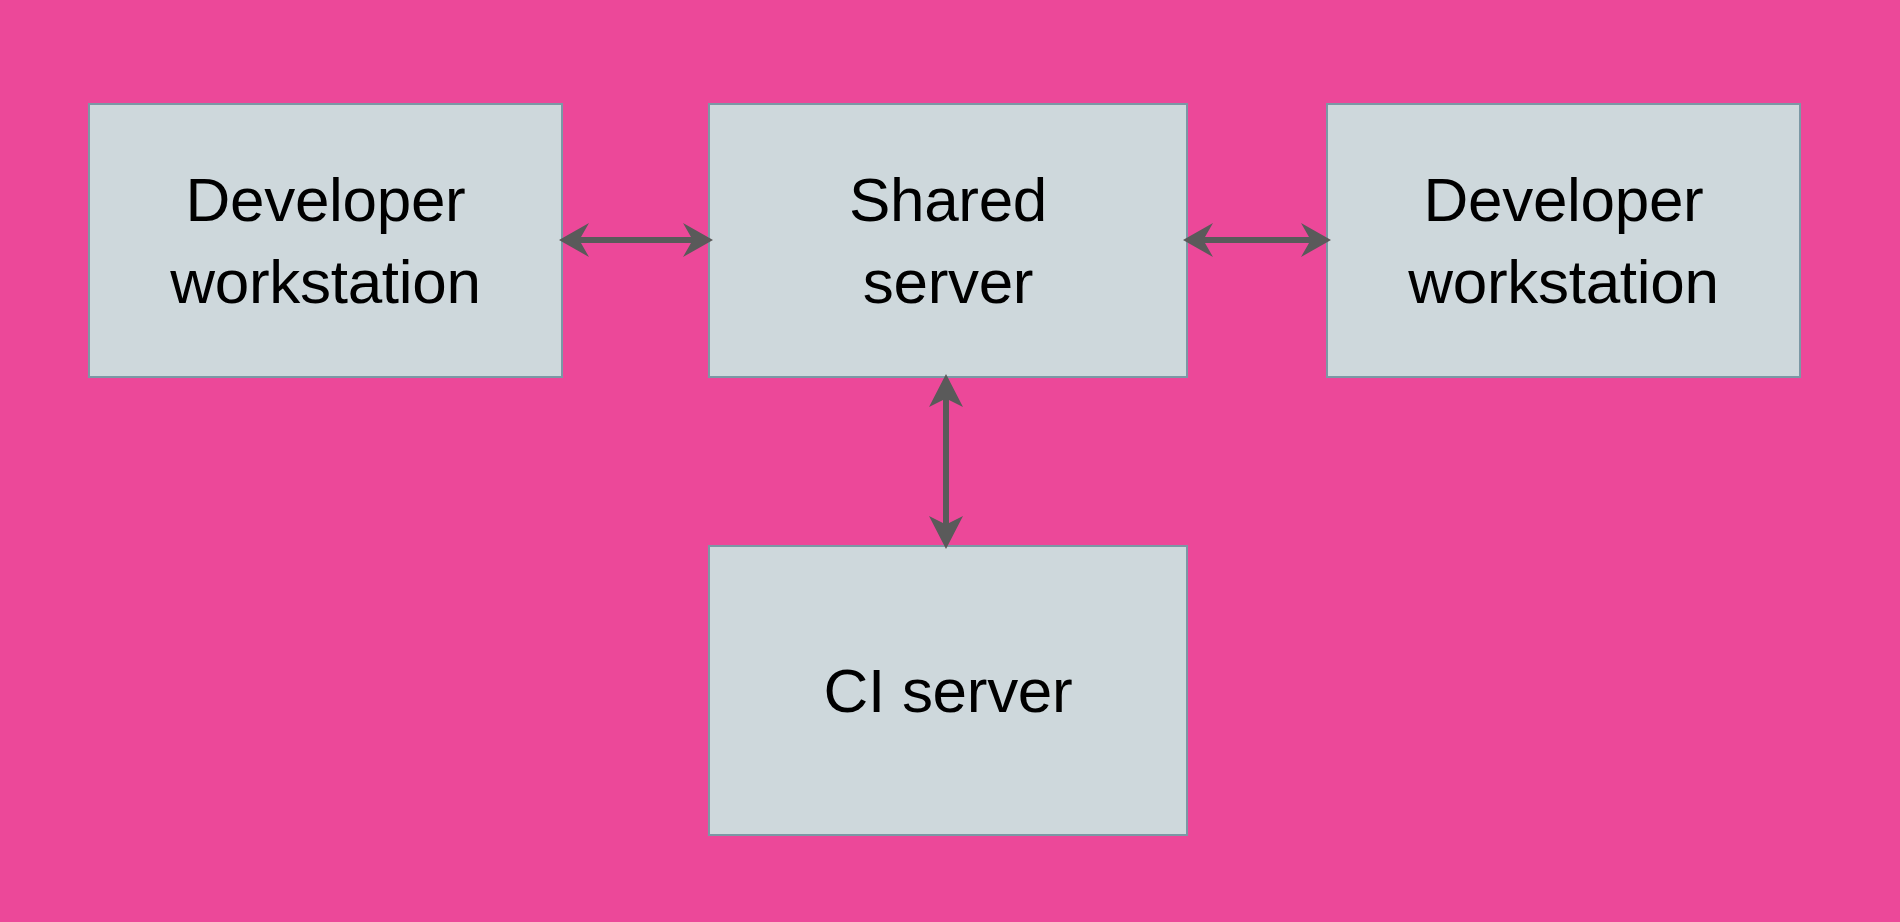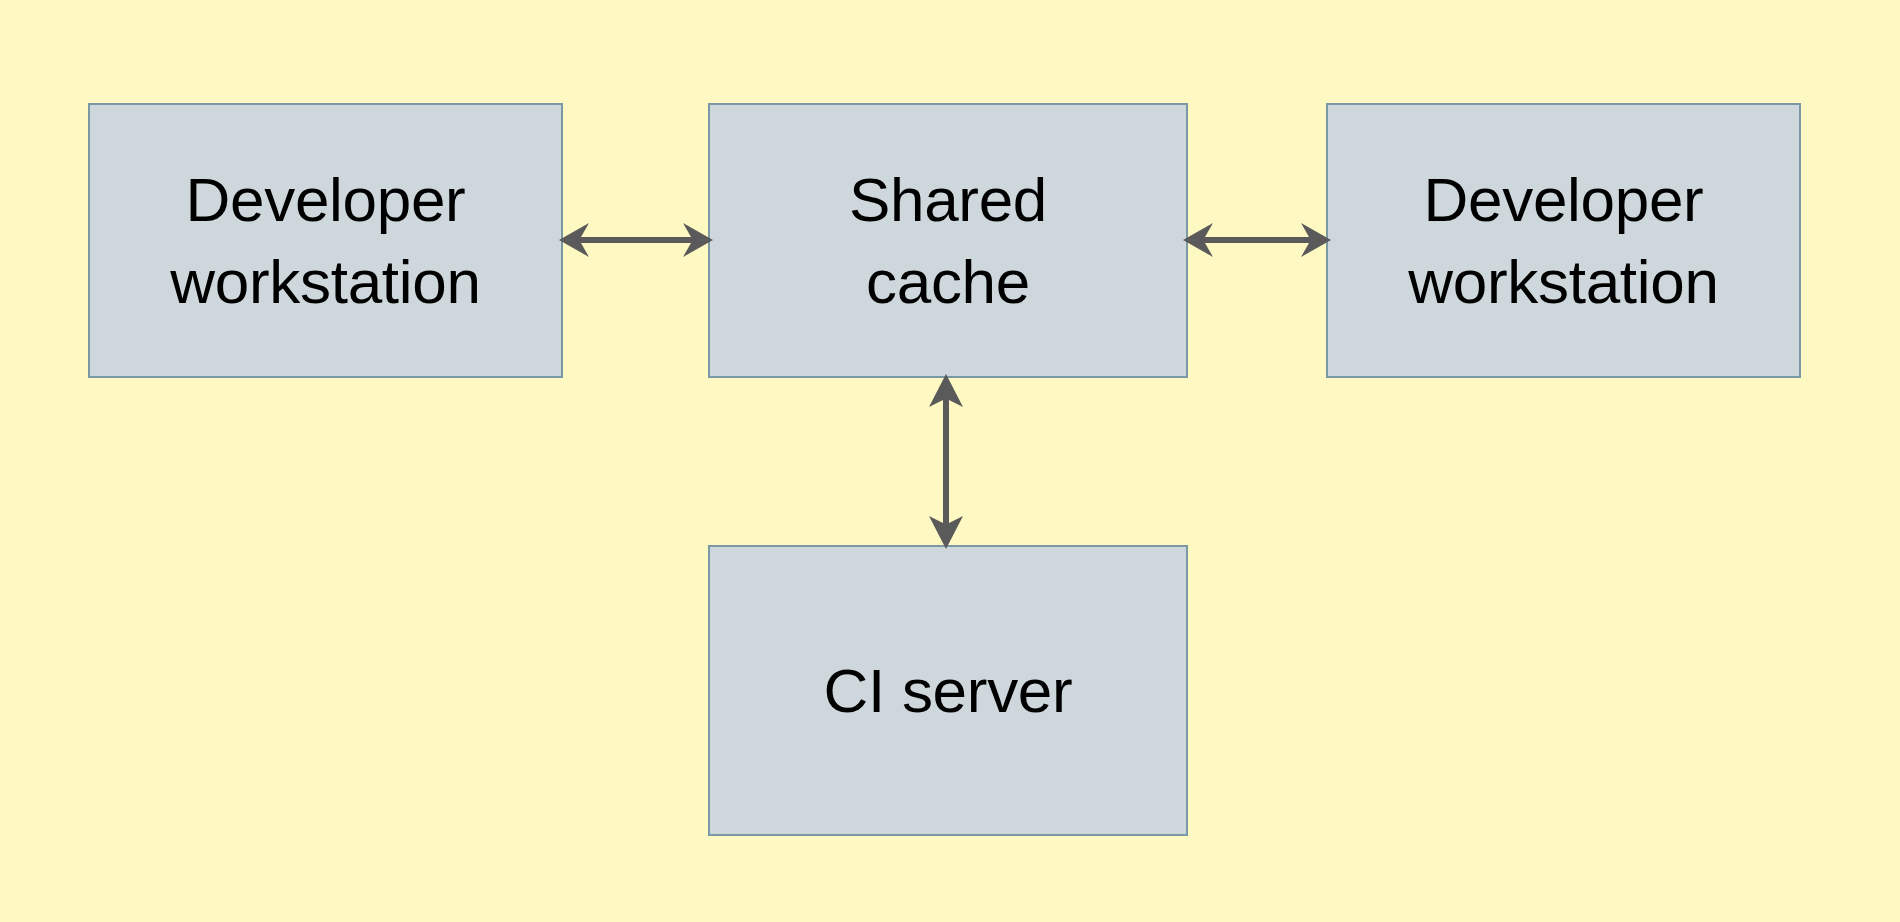"Developer" #canvas { background: #fef9c3 -> #ec4899 }
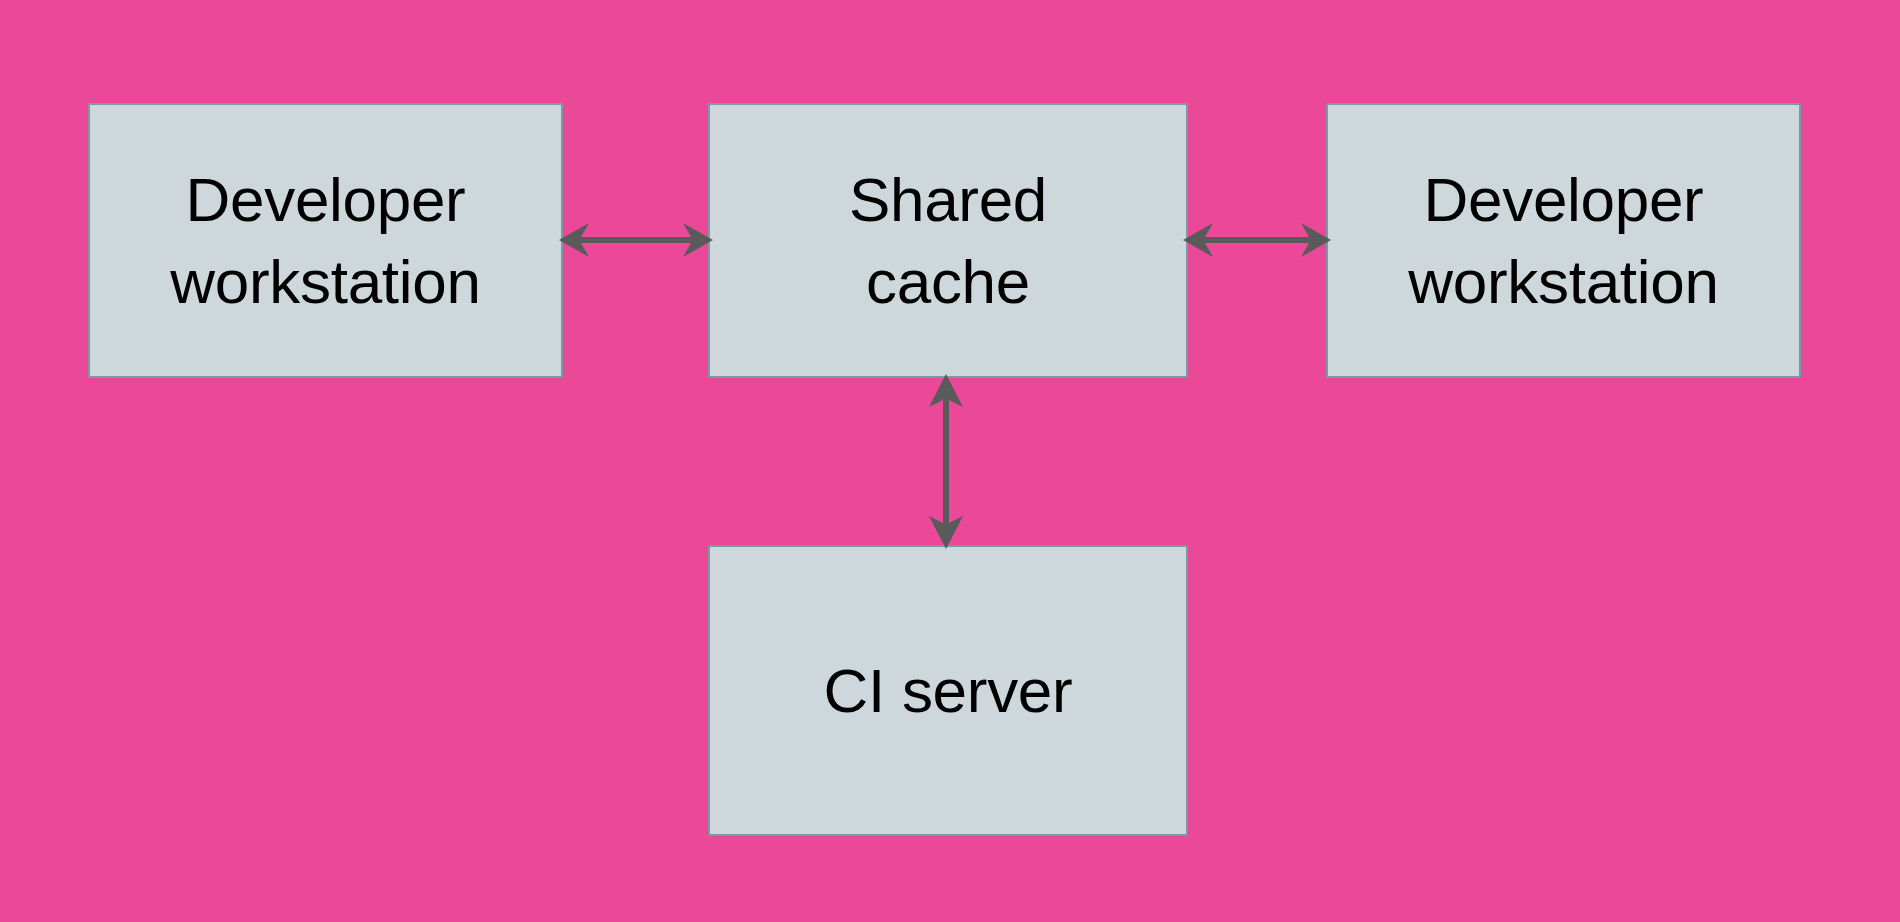"Shared" span.node-label { text: cache -> server }
